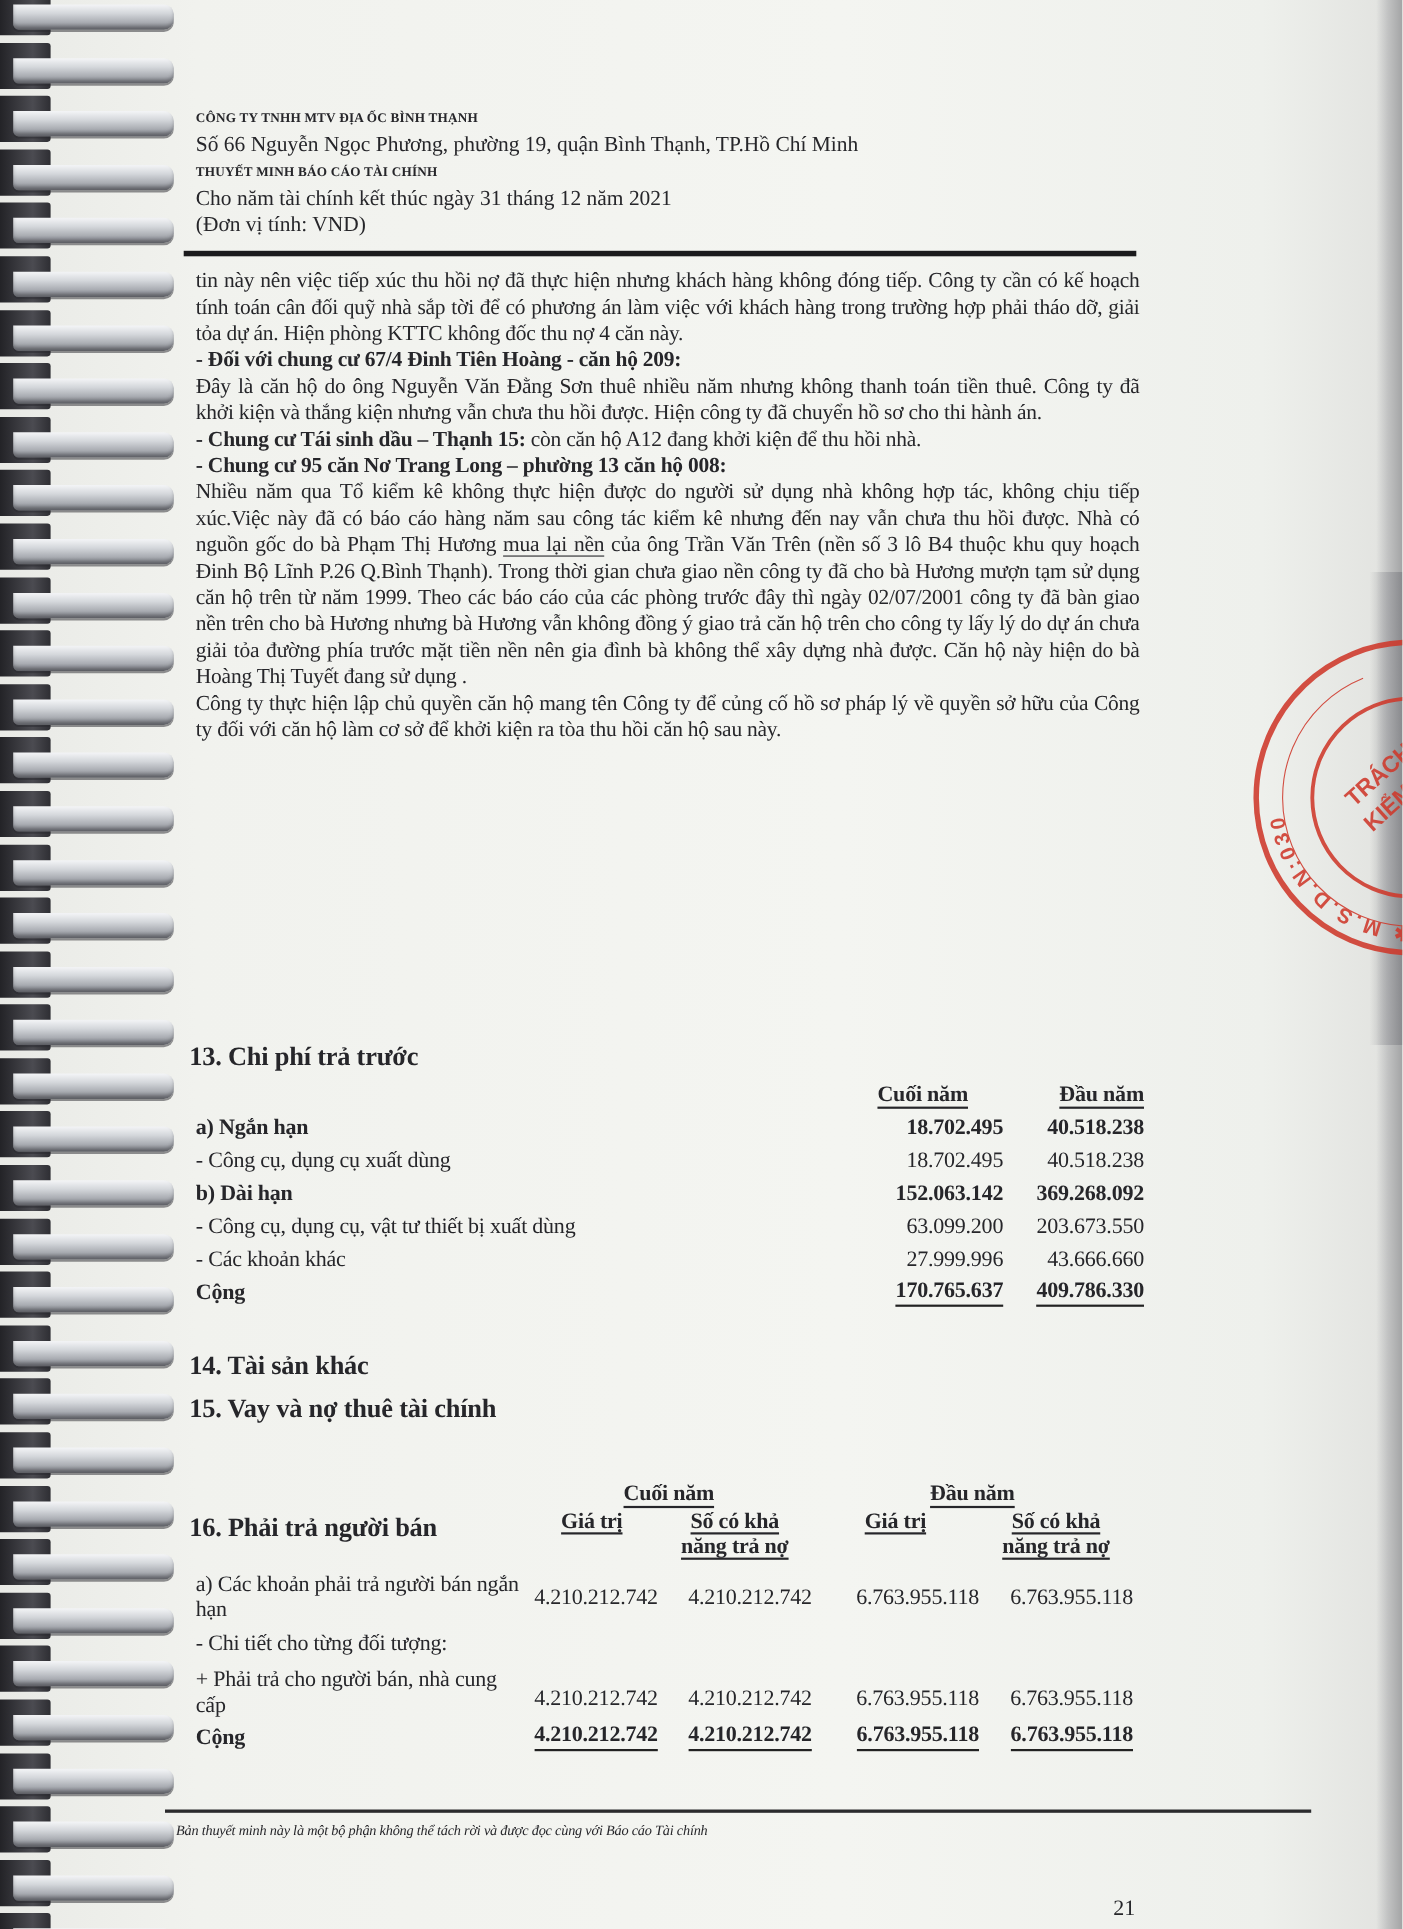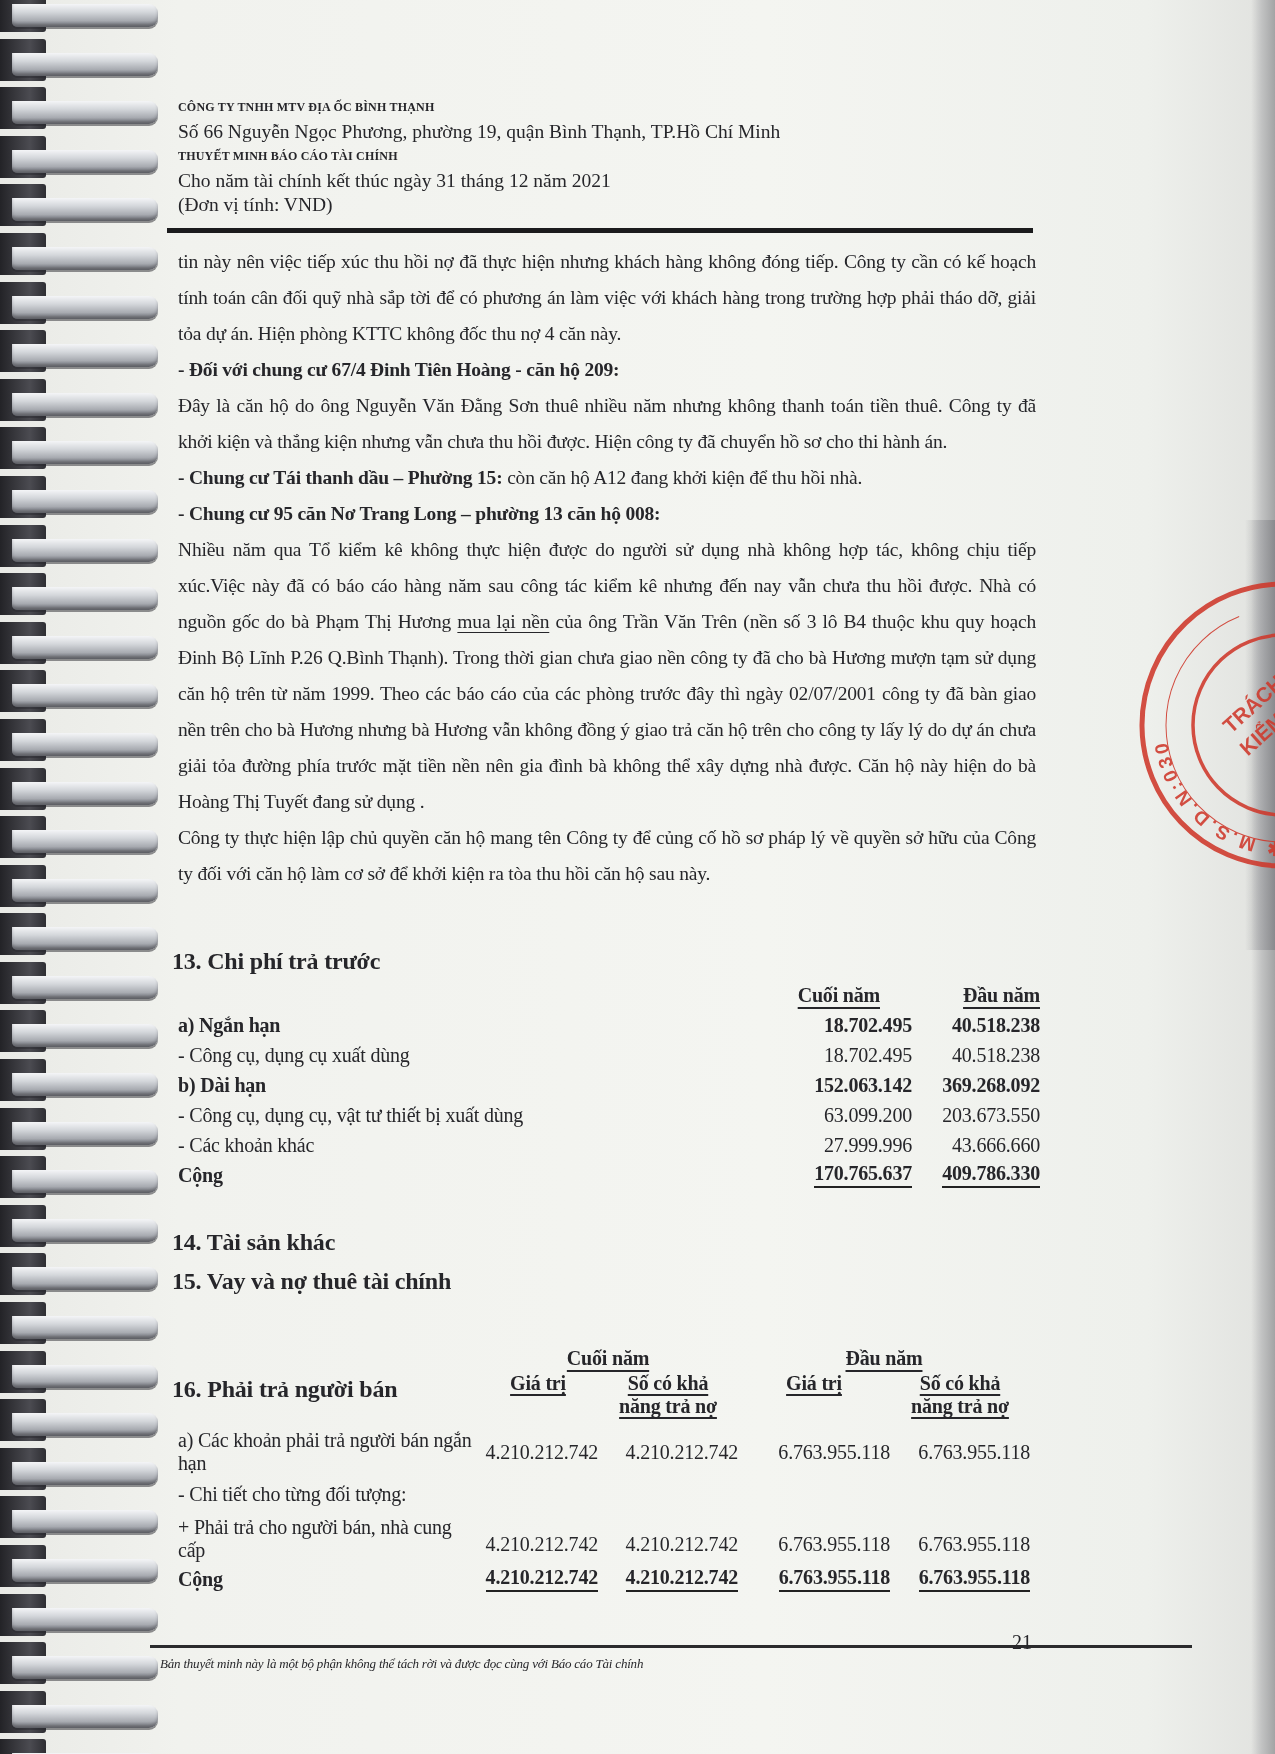"tin này nên việc tiếp" .bodytext { line-height: 36px -> 24px }
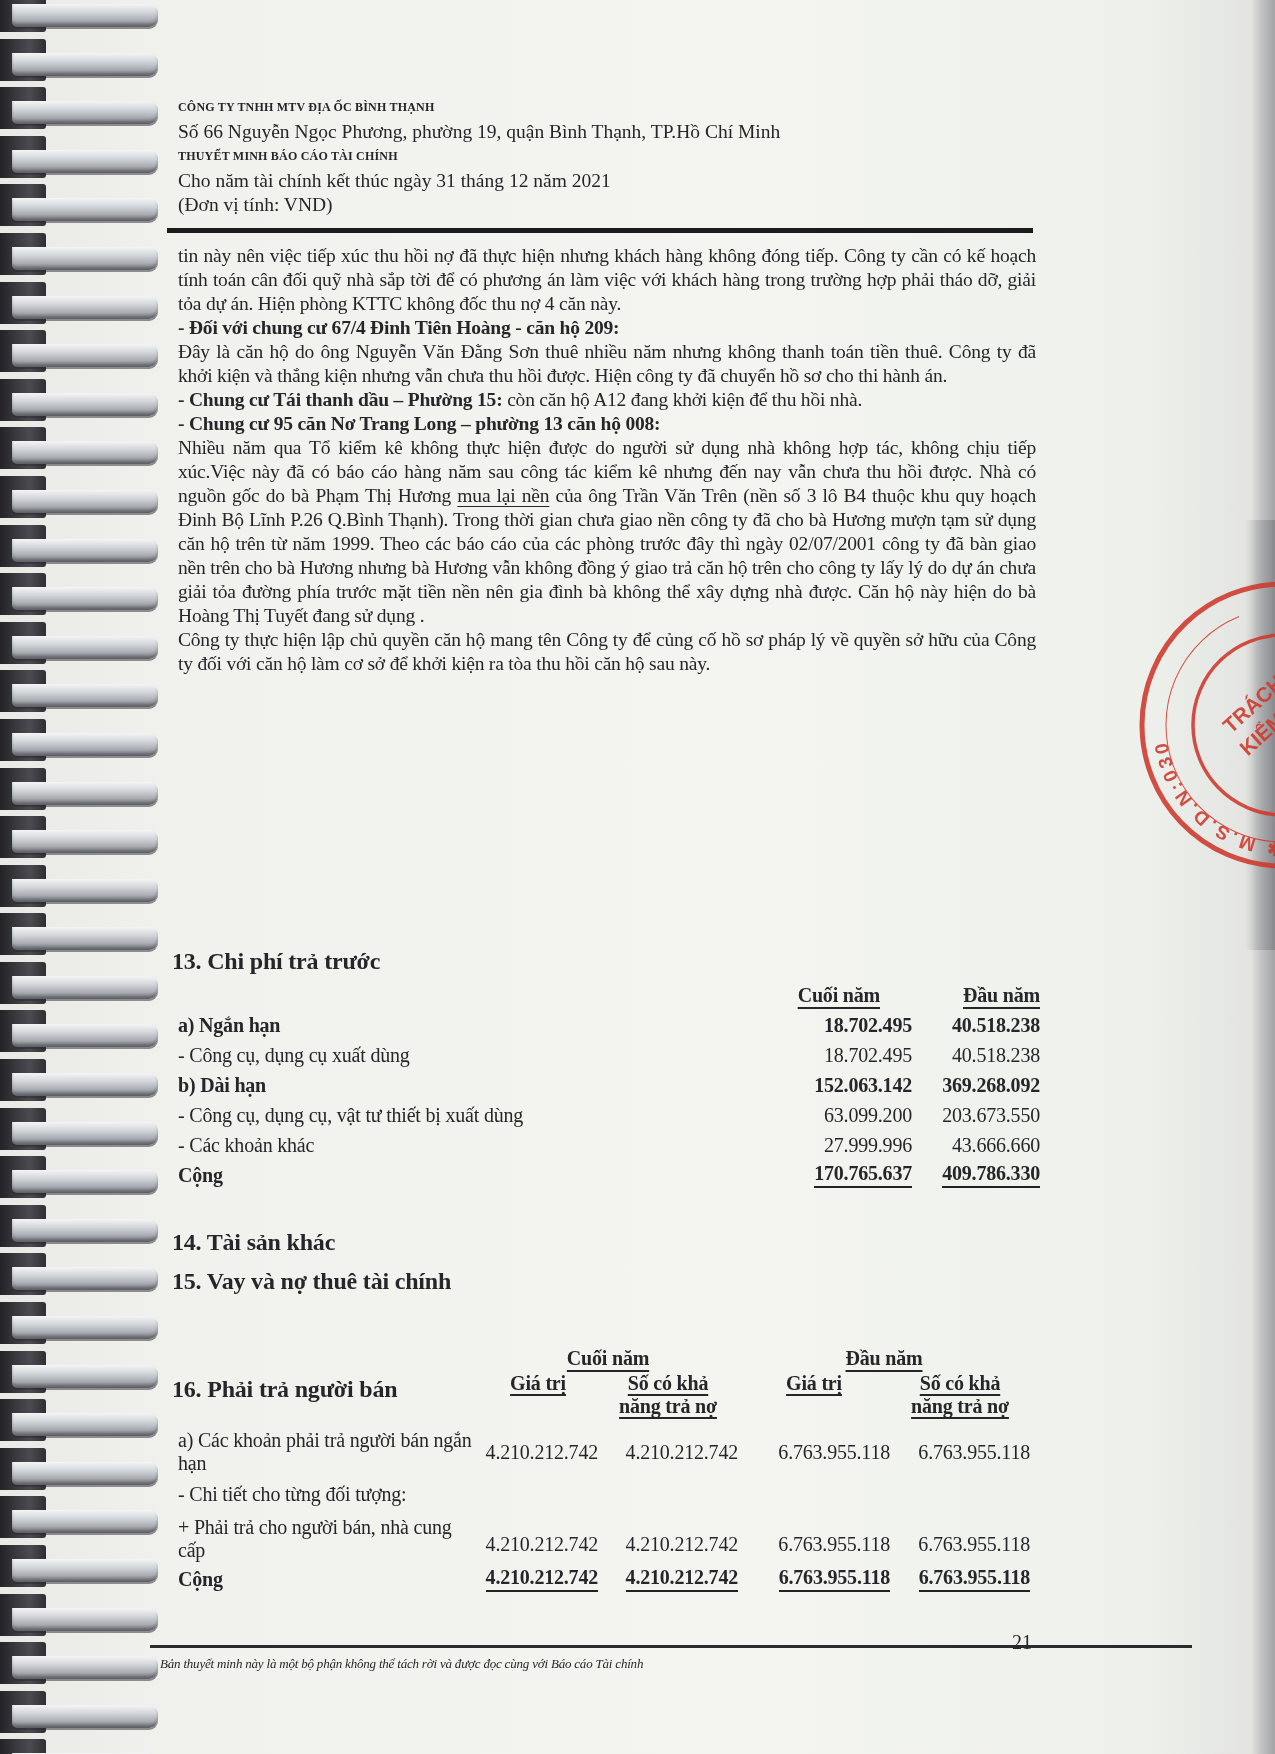"- Chung cư Tái thanh" span.bold { text: thanh dầu – Phường -> sinh dầu – Thạnh }
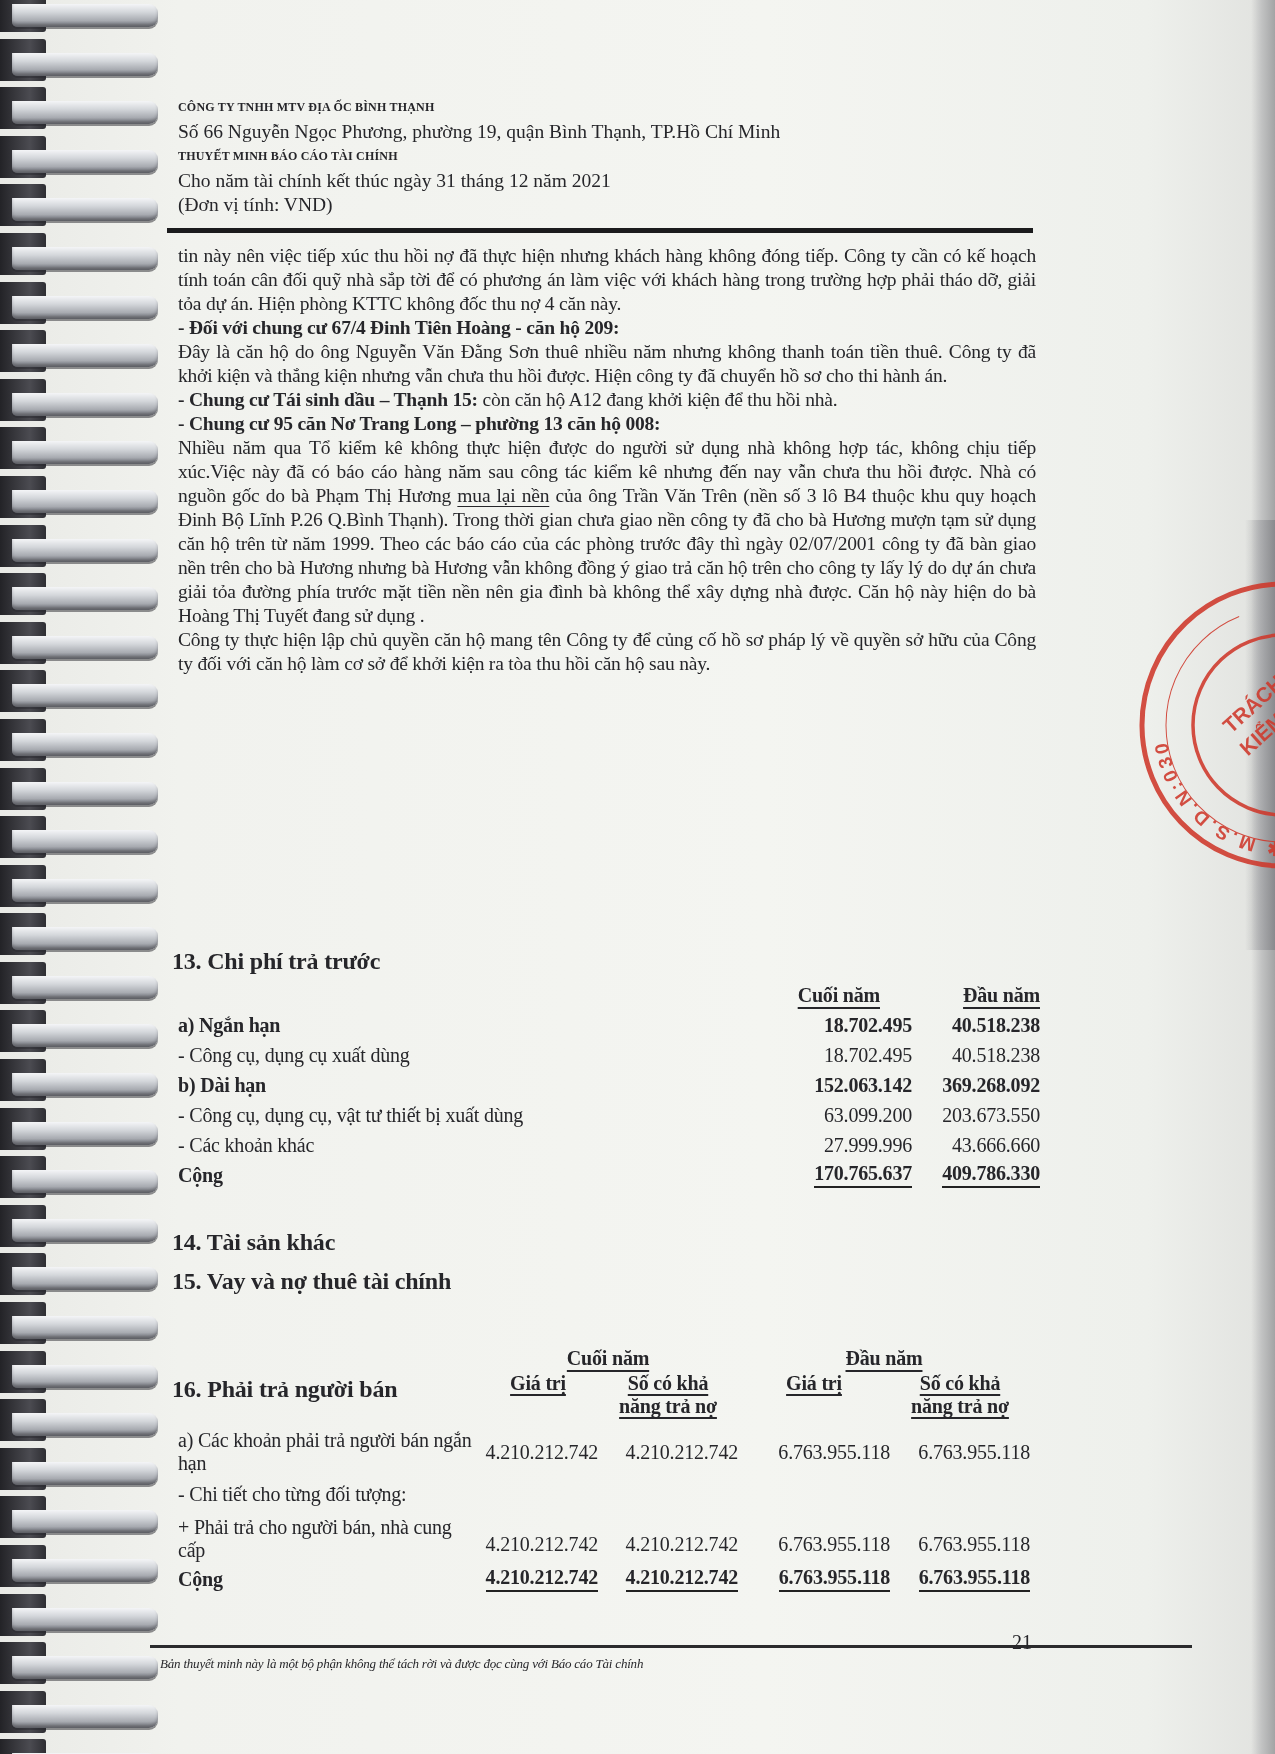"21" .f-page { top: 1631px -> 1724px }
